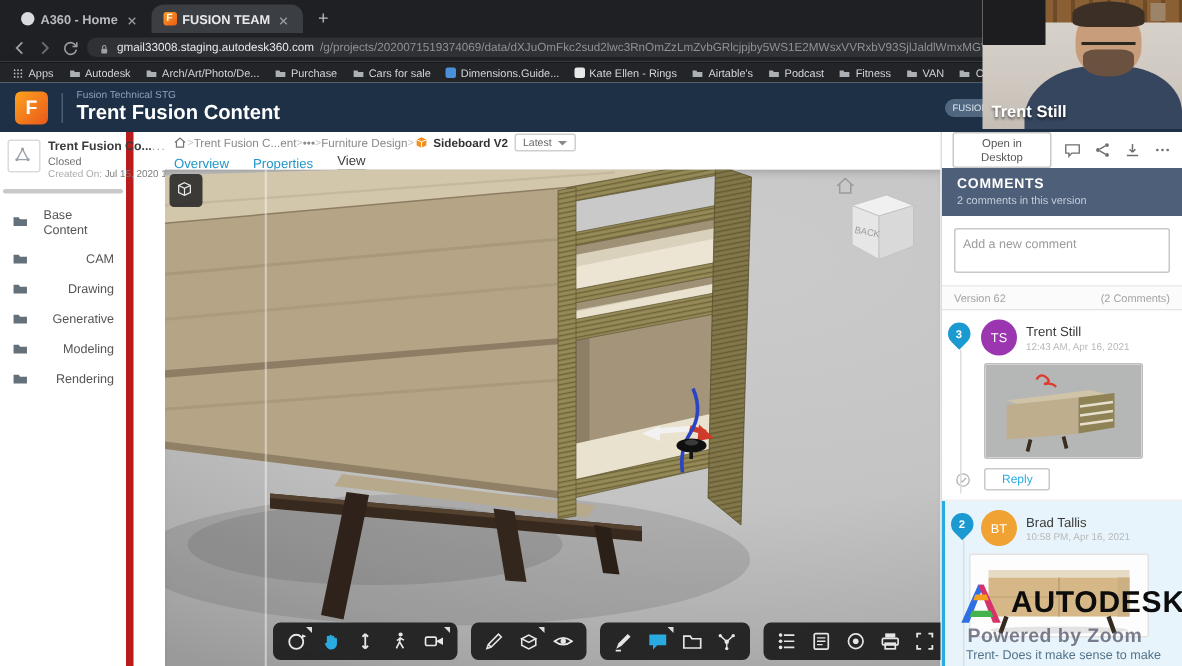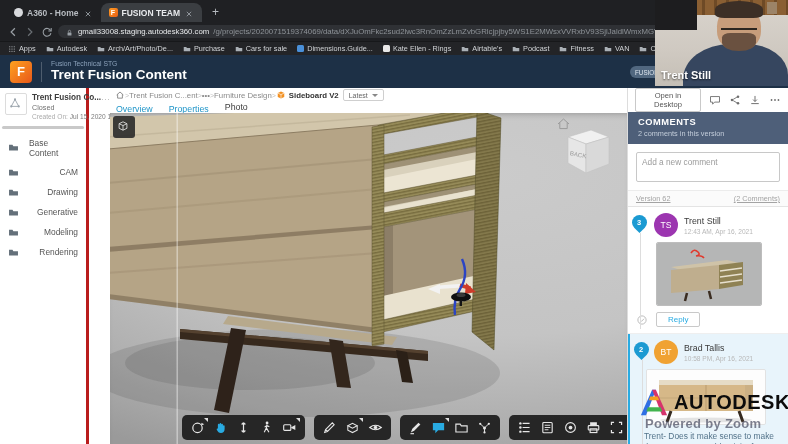"Trent Fusion Co..." .sidebar { border-right: 3px solid #b91c1c -> 5px solid #b91c1c }
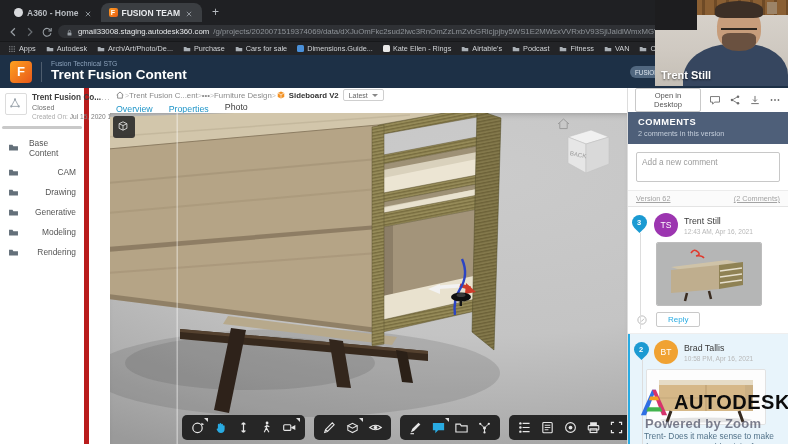"Photo" span.vtab { text: Photo -> View }
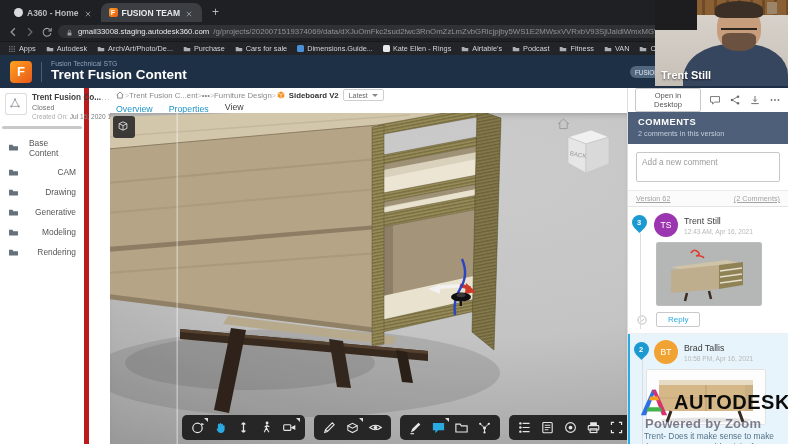"Version 62" .version-row { text-decoration: underline -> none }
